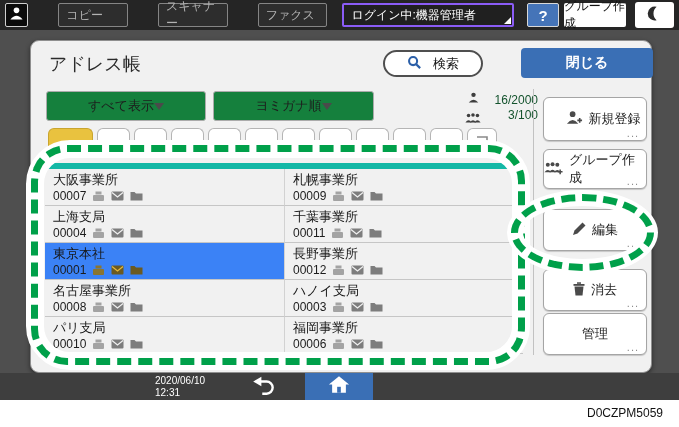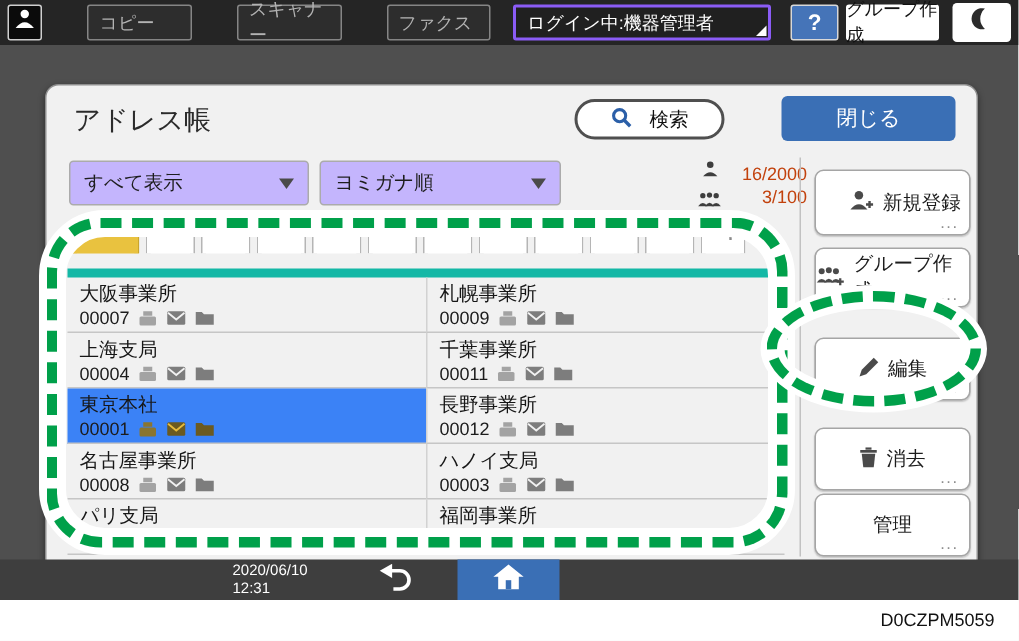"アドレス帳" .panel { margin-top: 16px -> none }
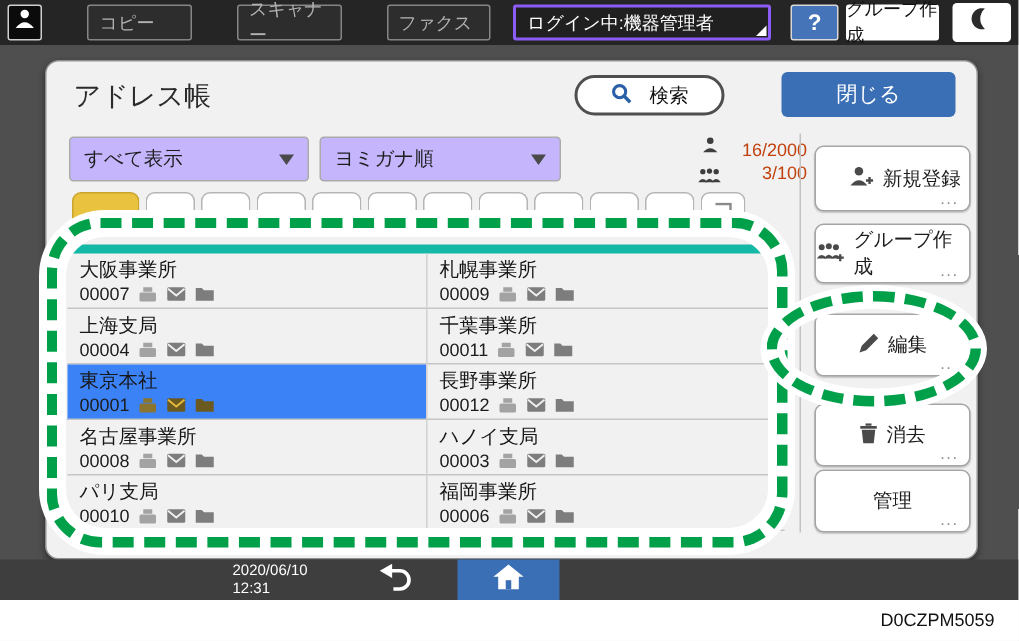"閉じる" .close-btn { font-weight: none -> bold; width: 116px -> 132px }
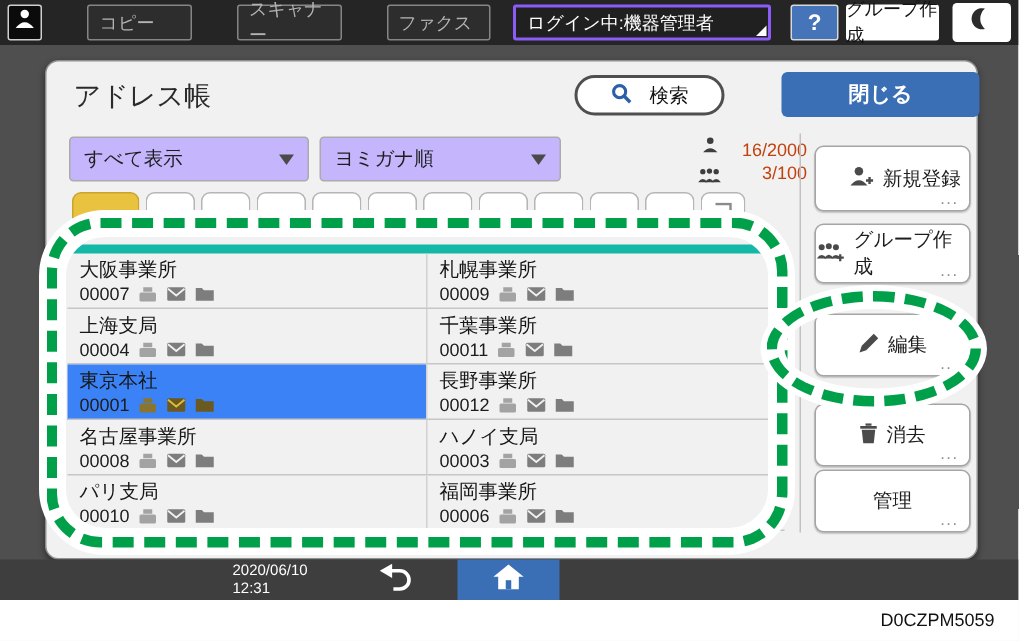"すべて表示" .dropdown { background: #c4b5fd -> #15803d; justify-content: space-between -> center }
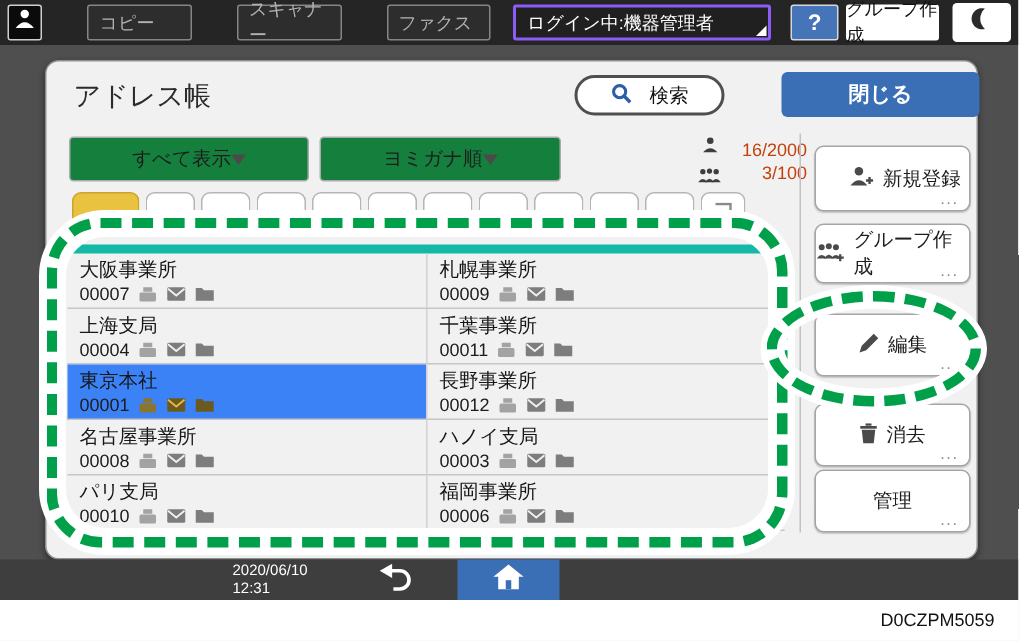"16/2000" .counts-nums { color: #c2410c -> #14532d }
